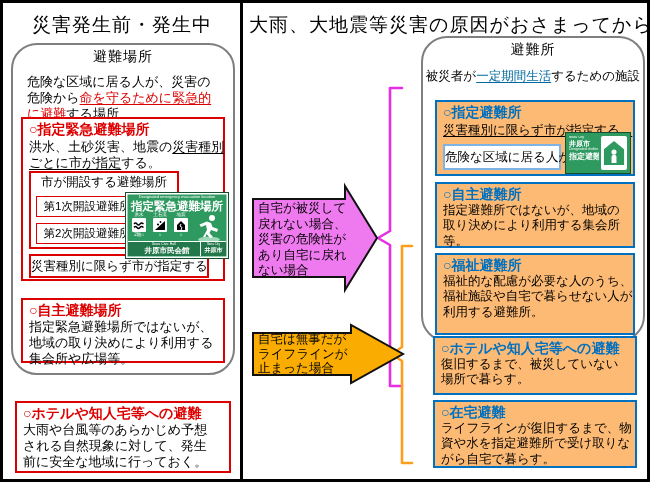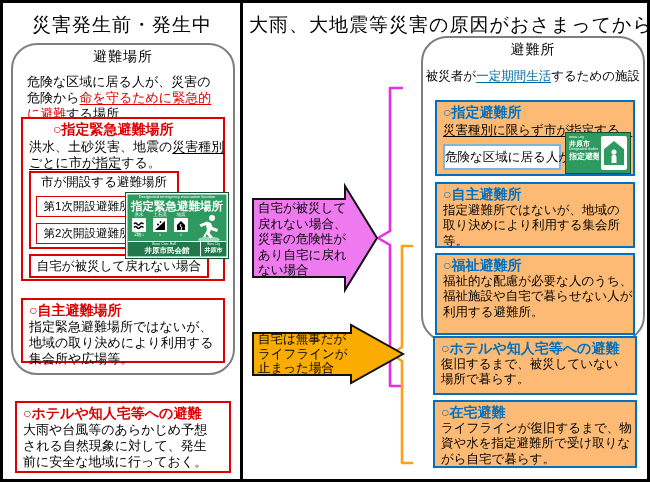"○指定緊急避難場所" div.abs { margin-left: 24px -> none }
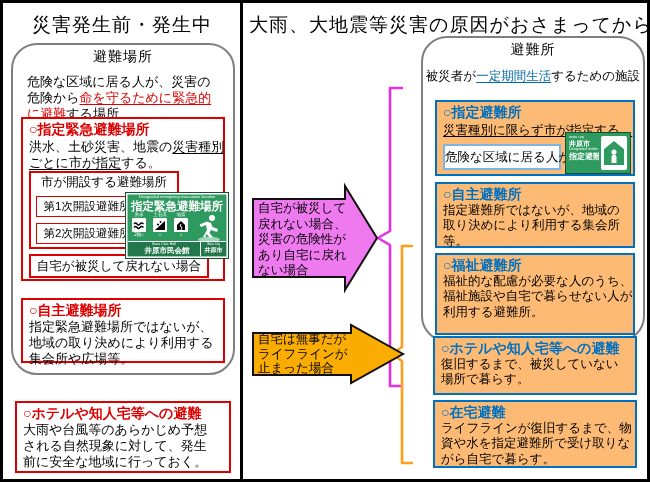"自宅が被災して戻れない場合" div.abs { text: 自宅が被災して戻れない場合 -> 災害種別に限らず市が指定する }
